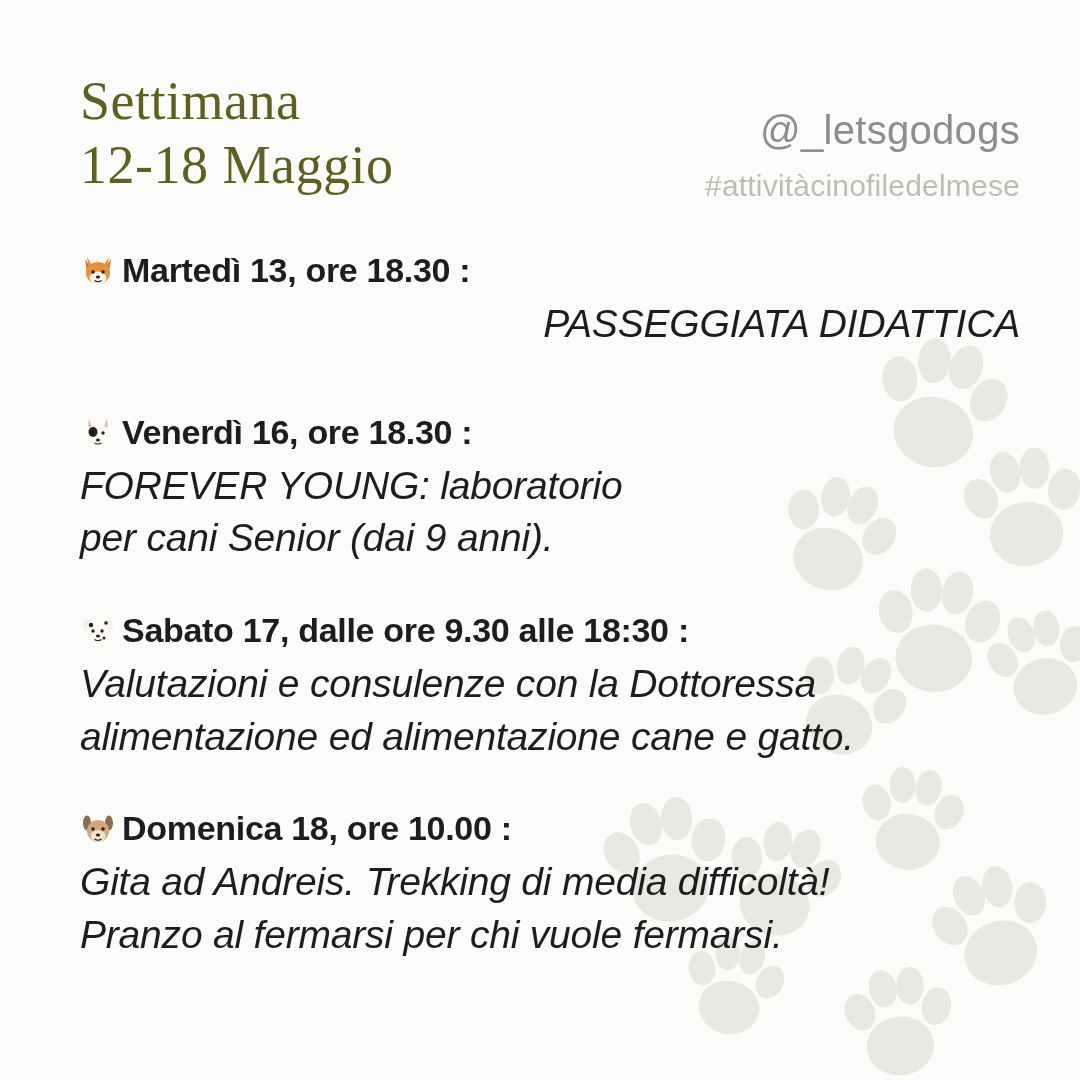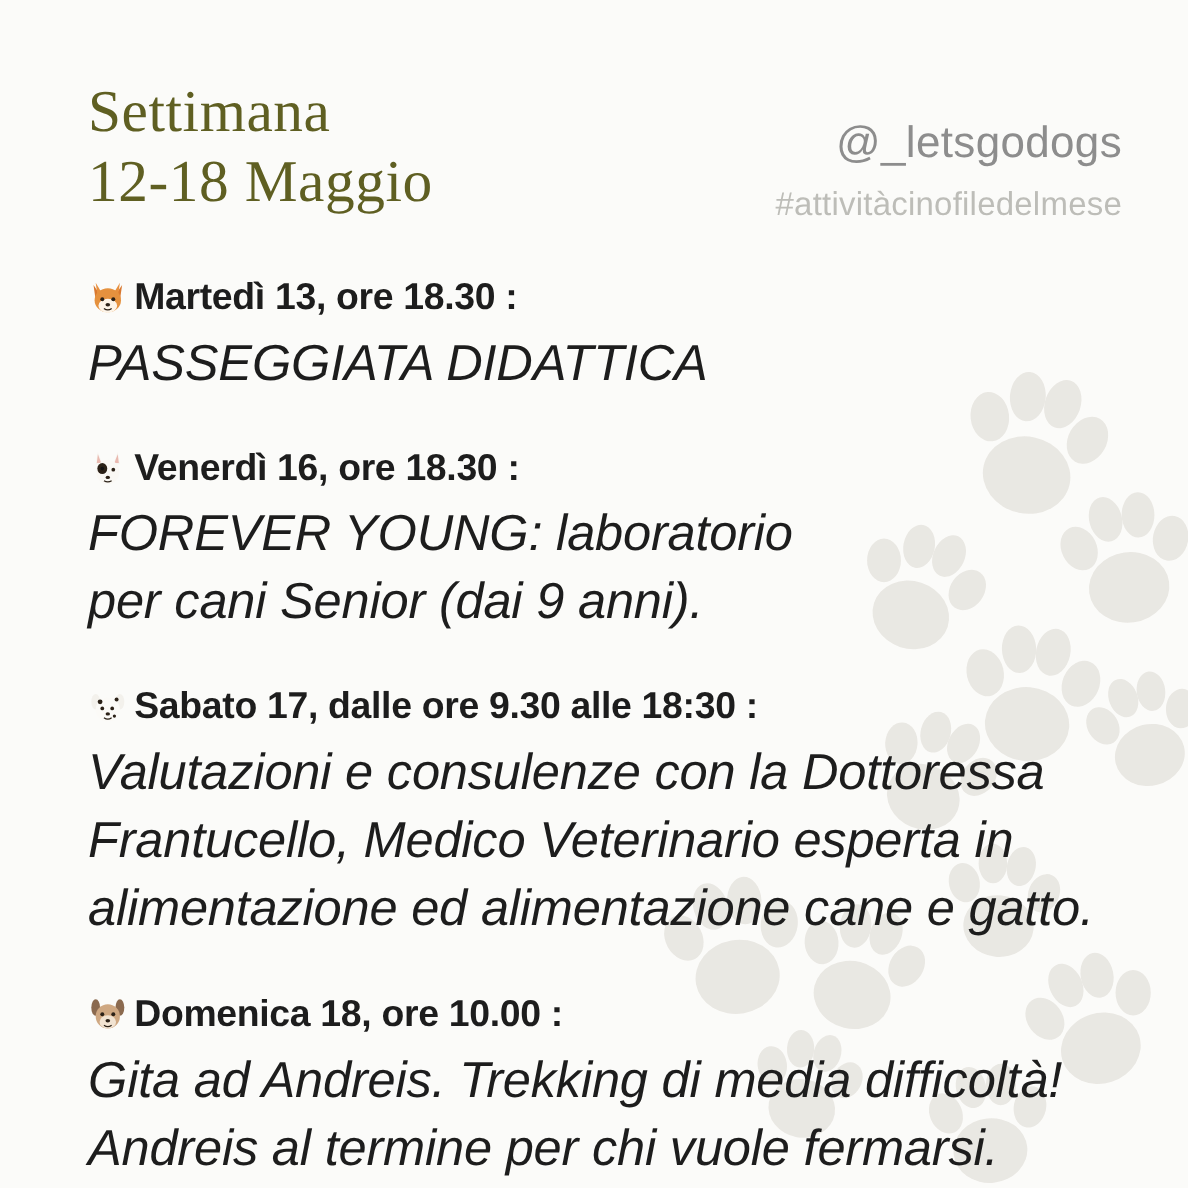"Martedì 13, ore 18.30 :" .e1 { margin-bottom: 46px -> 62px; text-align: none -> right }
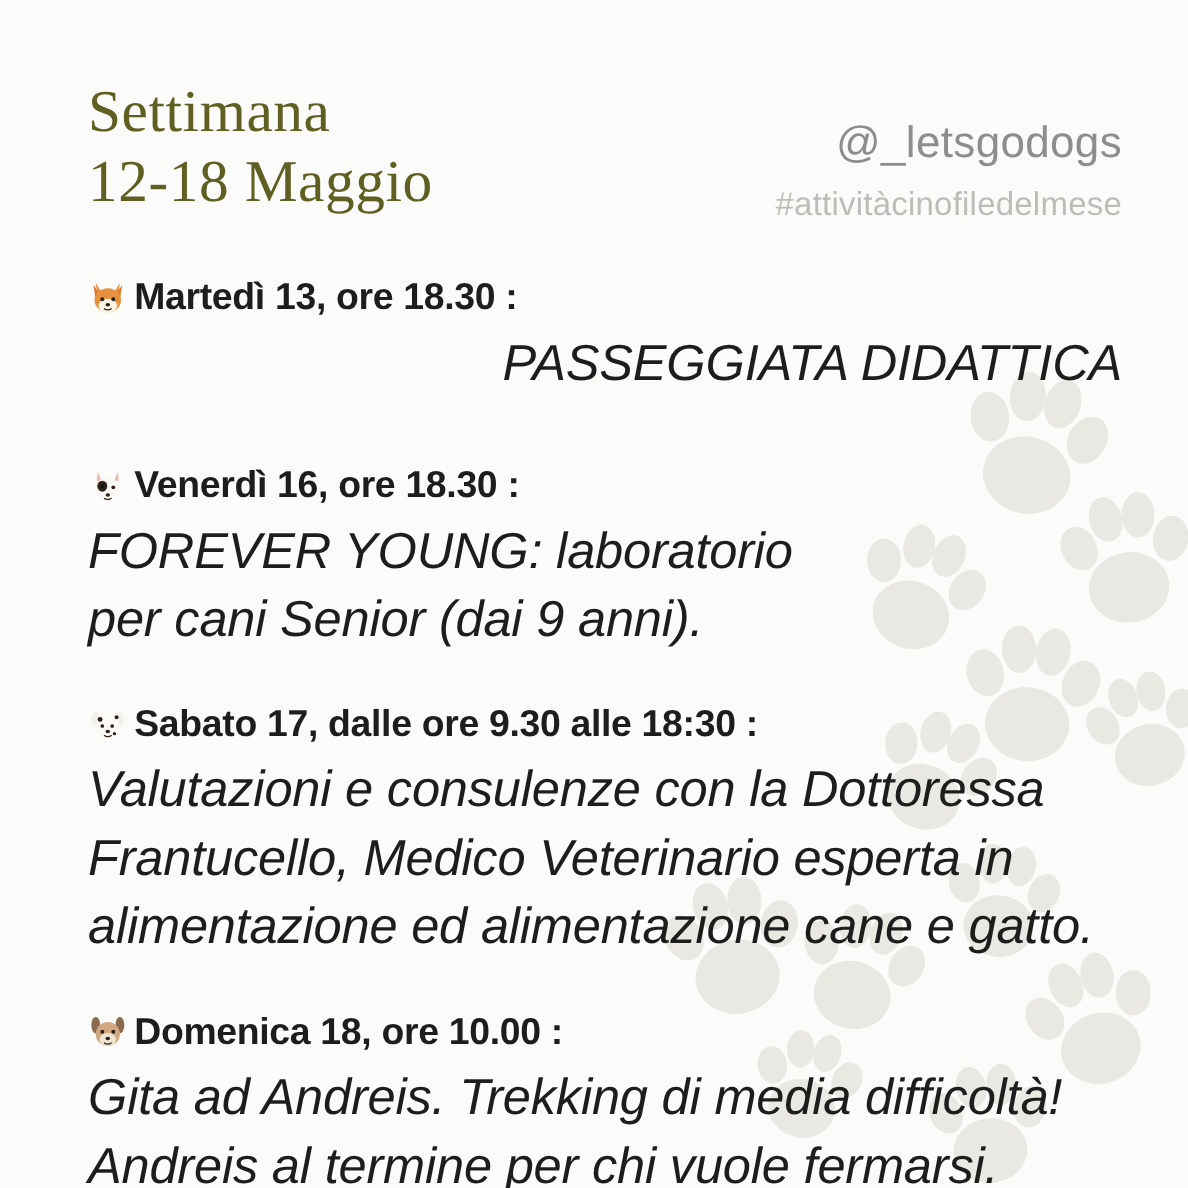"PASSEGGIATA DIDATTICA" .event-body { font-size: 46px -> 39px }
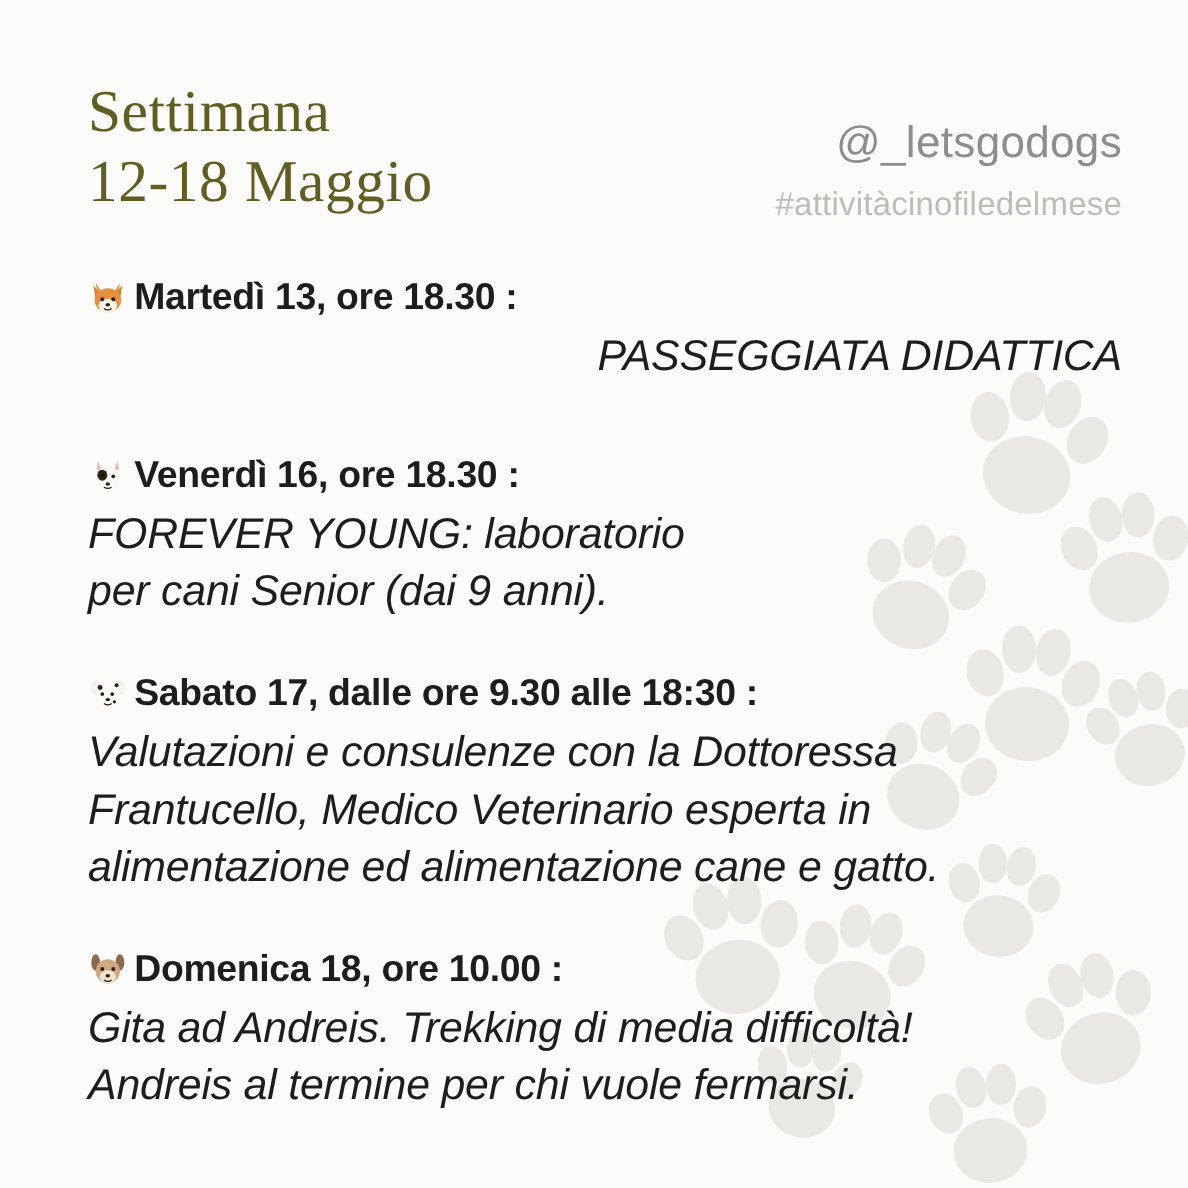"Frantucello, Medico Veterinario esperta" span.line { html: <span>Frantucello, Medico Veterinario esperta in</span> -> none }
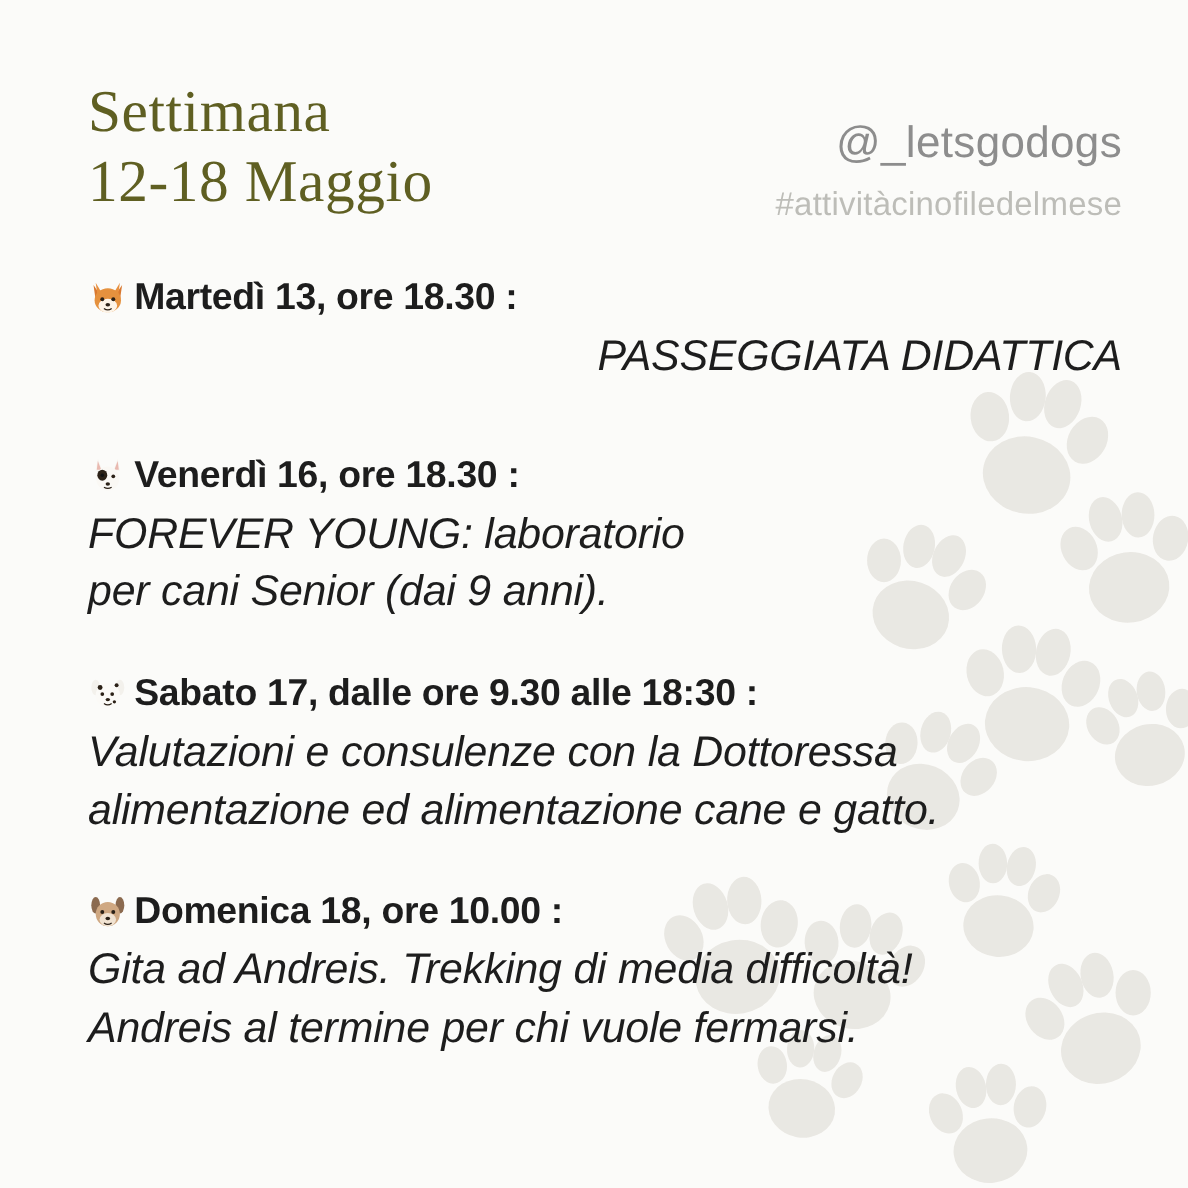"Andreis al termine per chi" span.line { text: Andreis al termine -> Pranzo al fermarsi }
